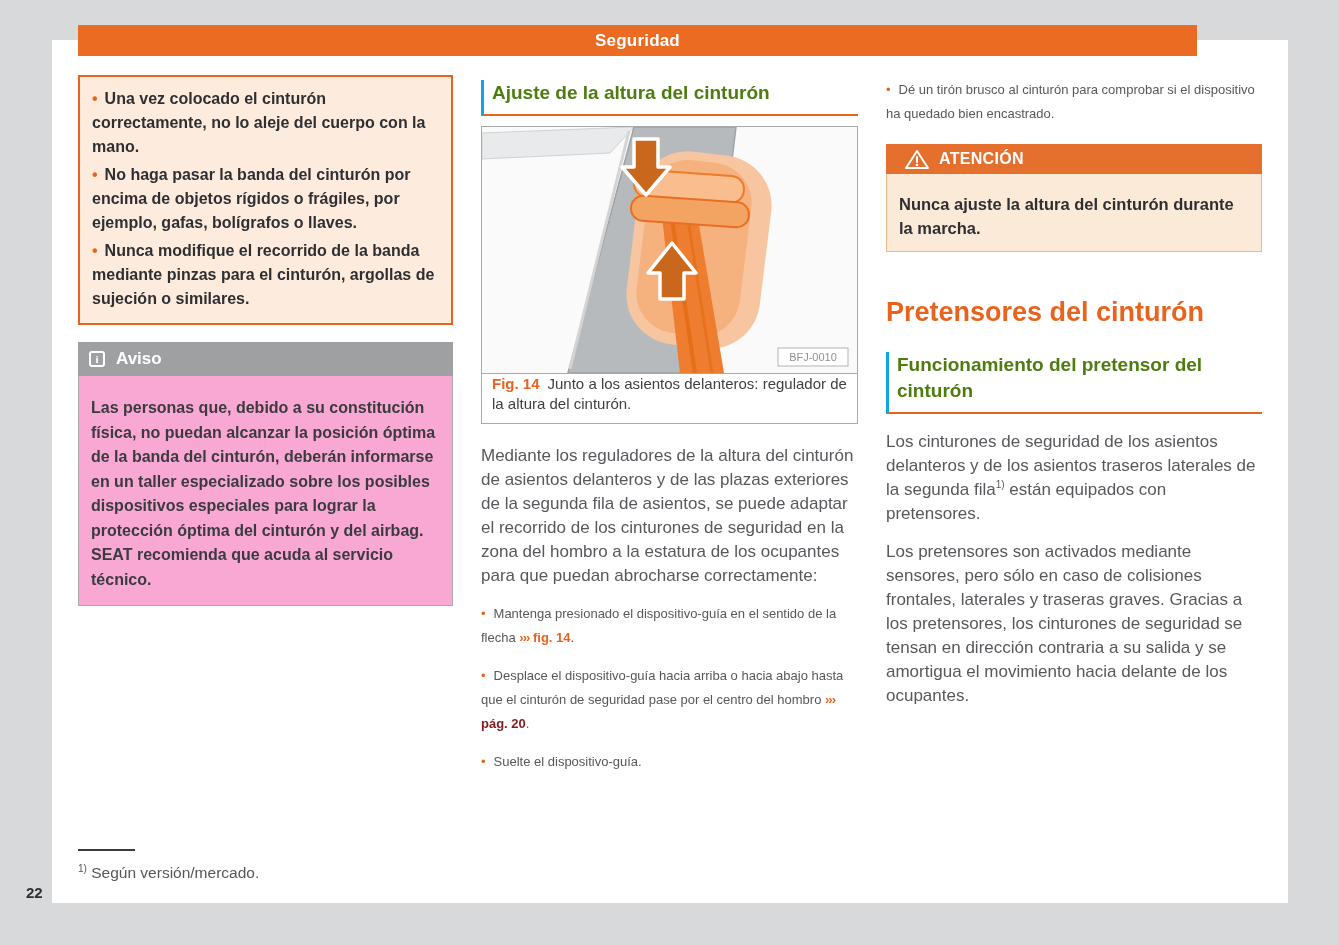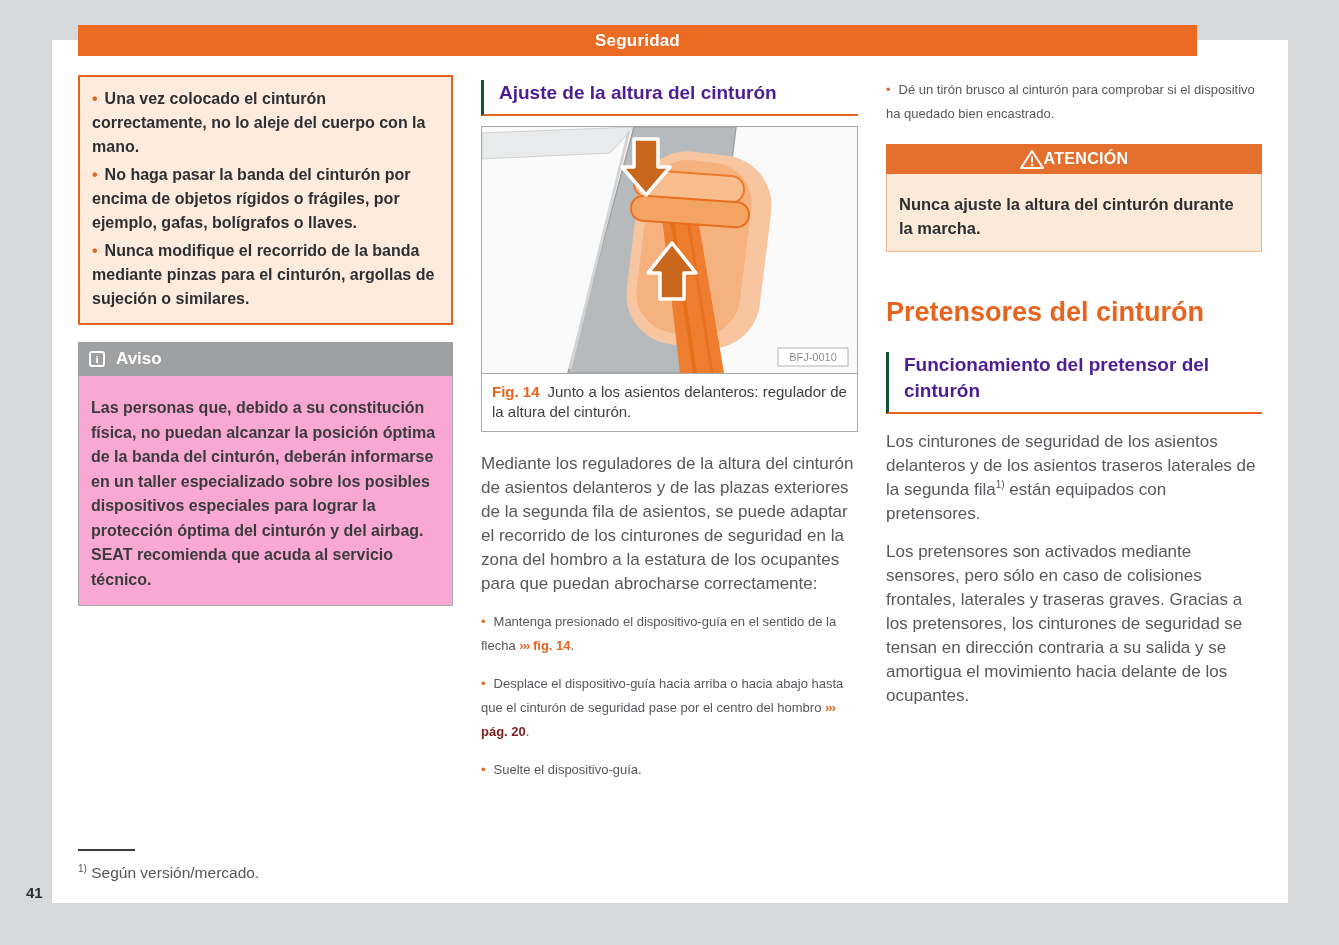"Ajuste de la altura del" .section-title { border-left: 3px solid #14532d -> 3px solid #0ea5e9; color: #4c1d95 -> #4d7c0f; padding: 0 0 8px 15px -> 0 0 8px 8px }
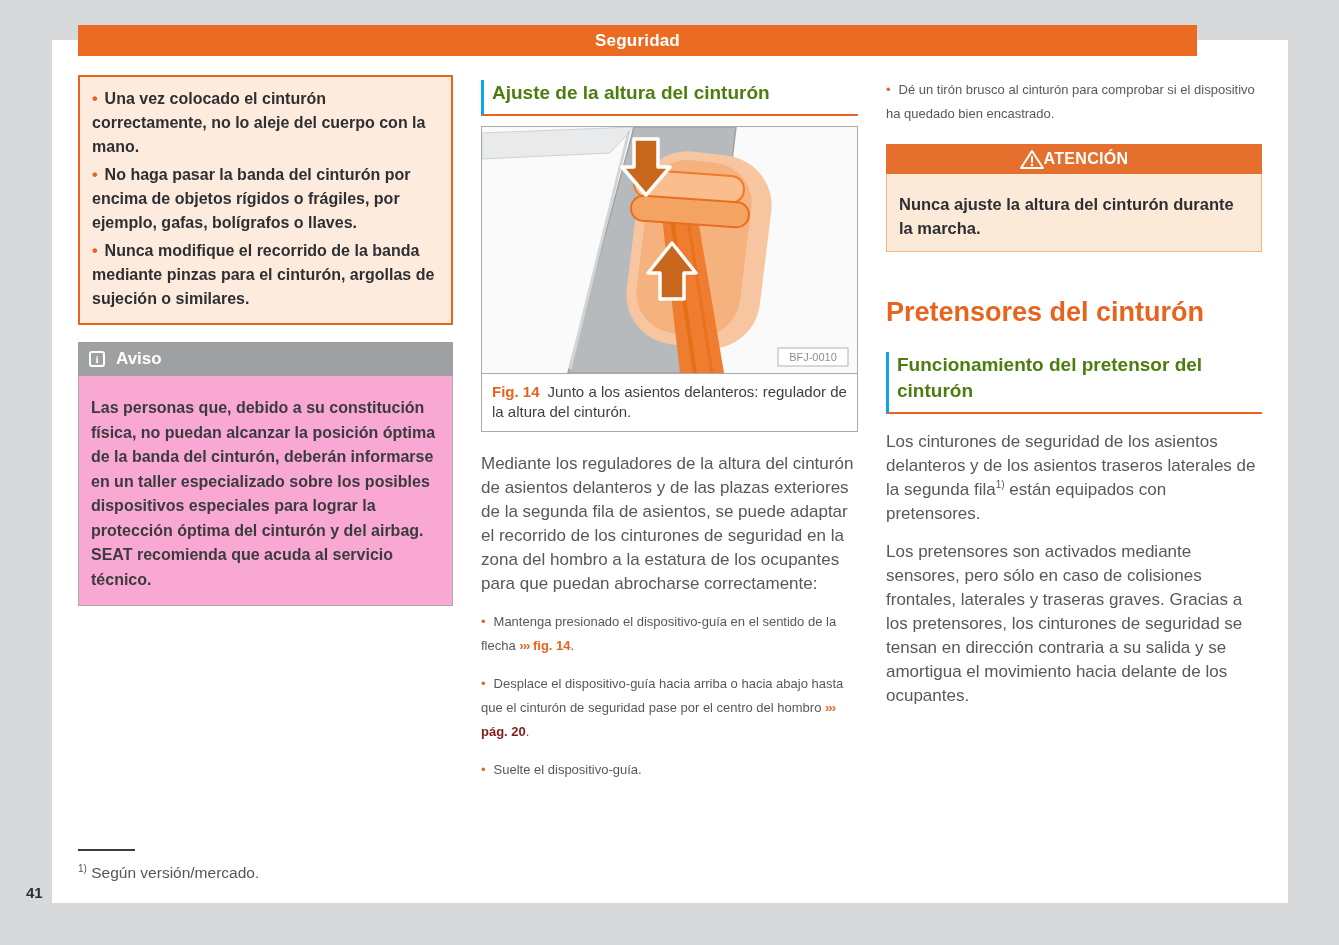"ATENCIÓN" .at-head { gap: none -> 10px; justify-content: center -> none; padding: 0 0 -> 0 19px }
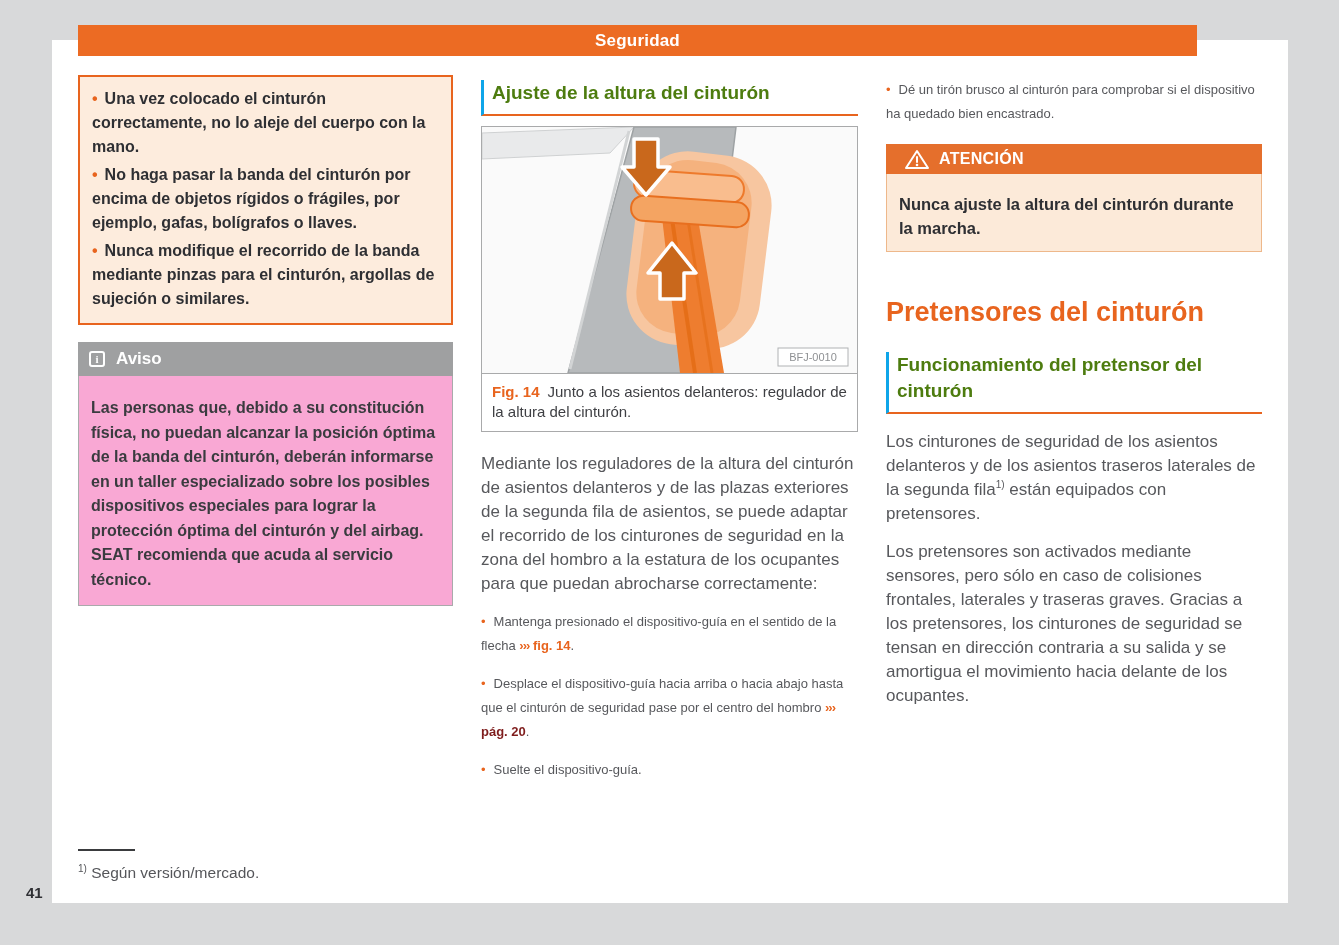"Fig. 14 Junto a los" .figcaption { padding: 8px 10px 9px -> 0 10px 9px }
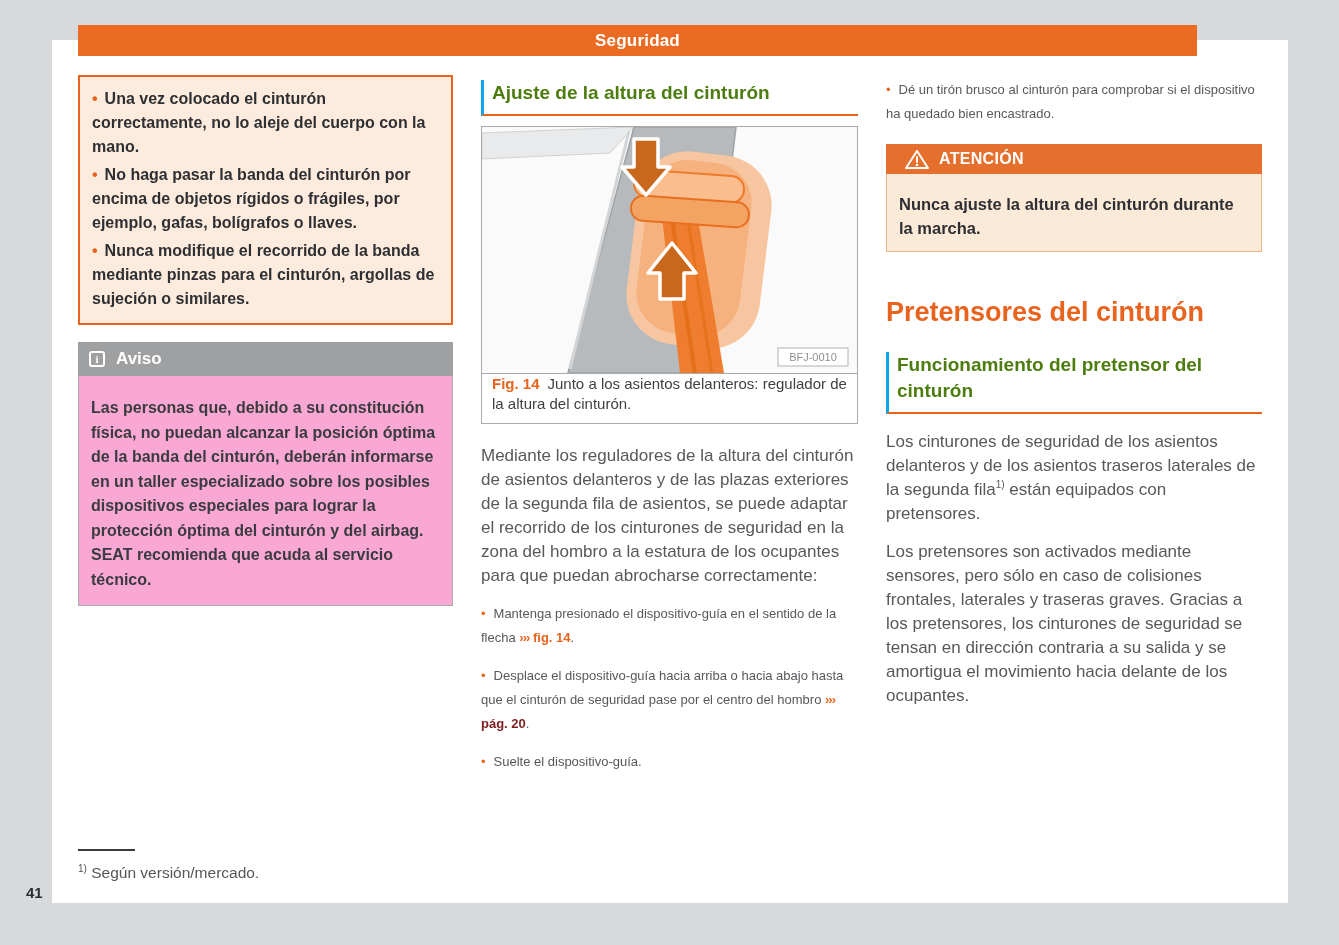"41" div.page-number { text: 41 -> 22 }
